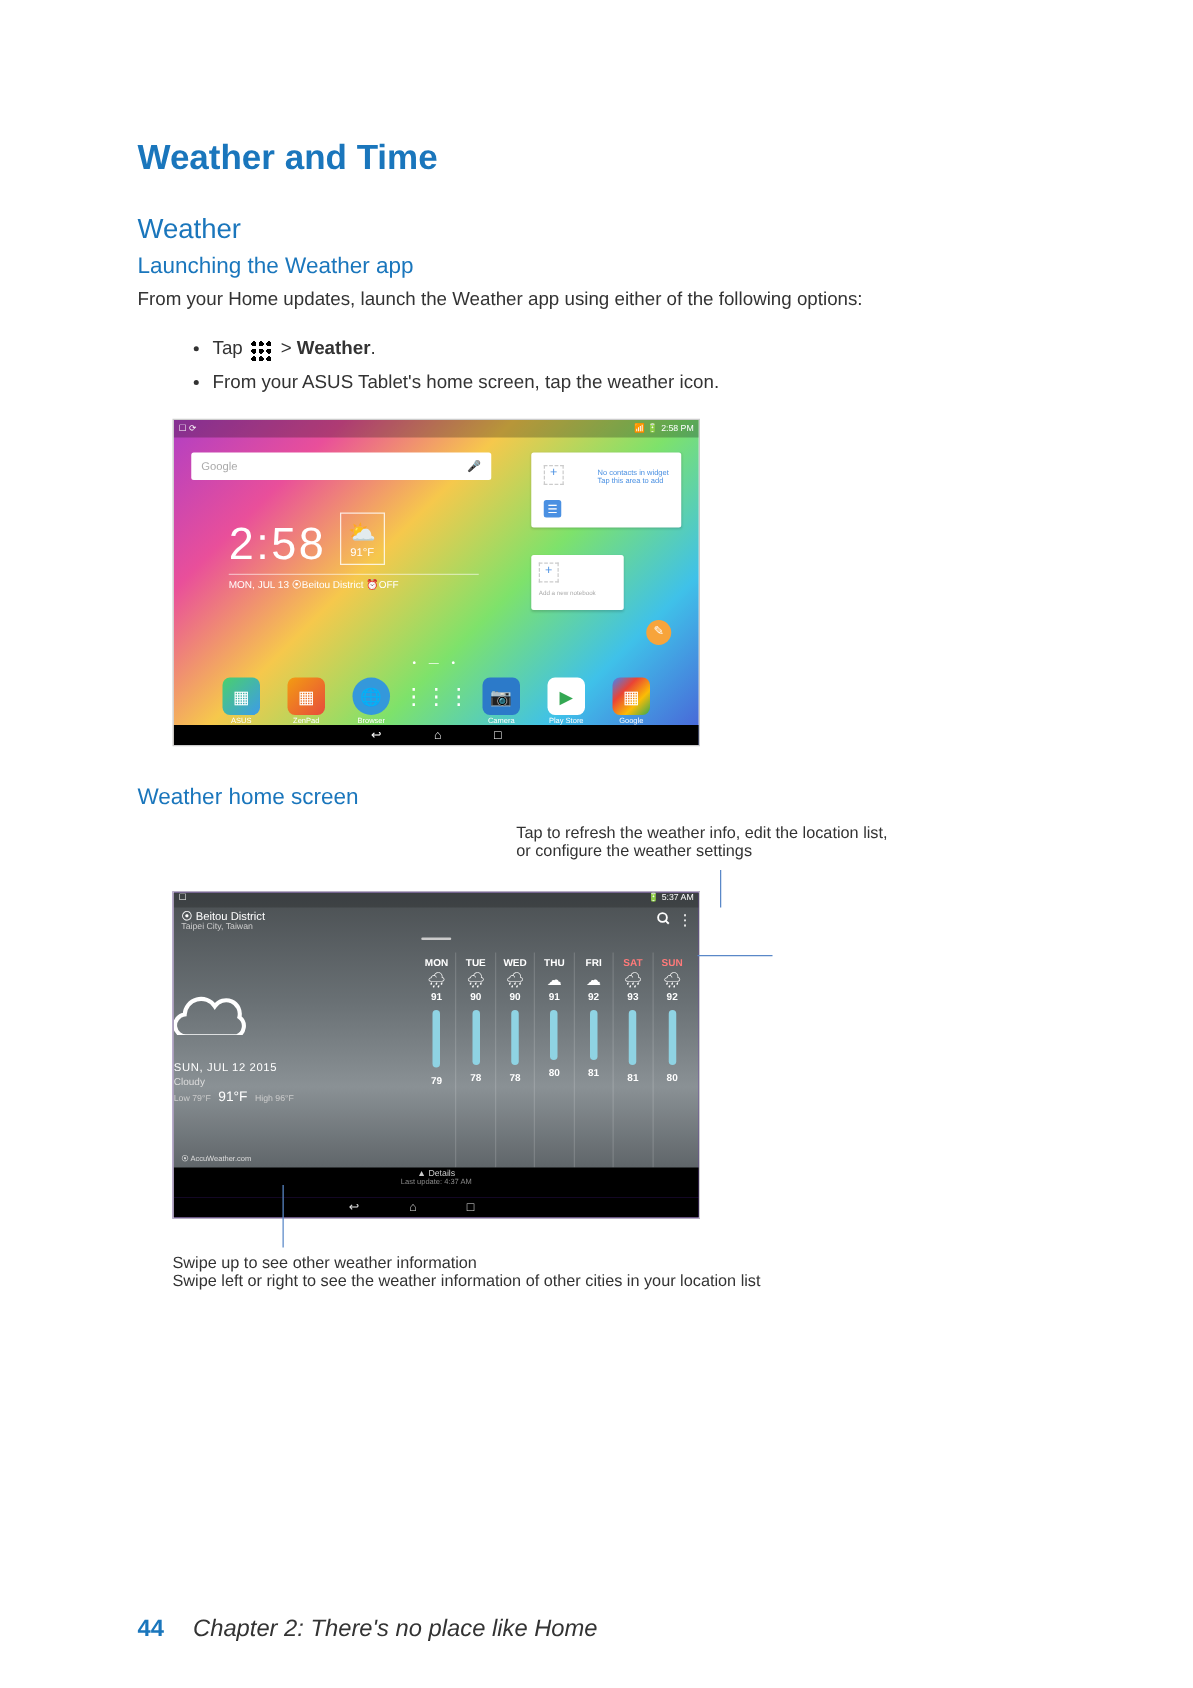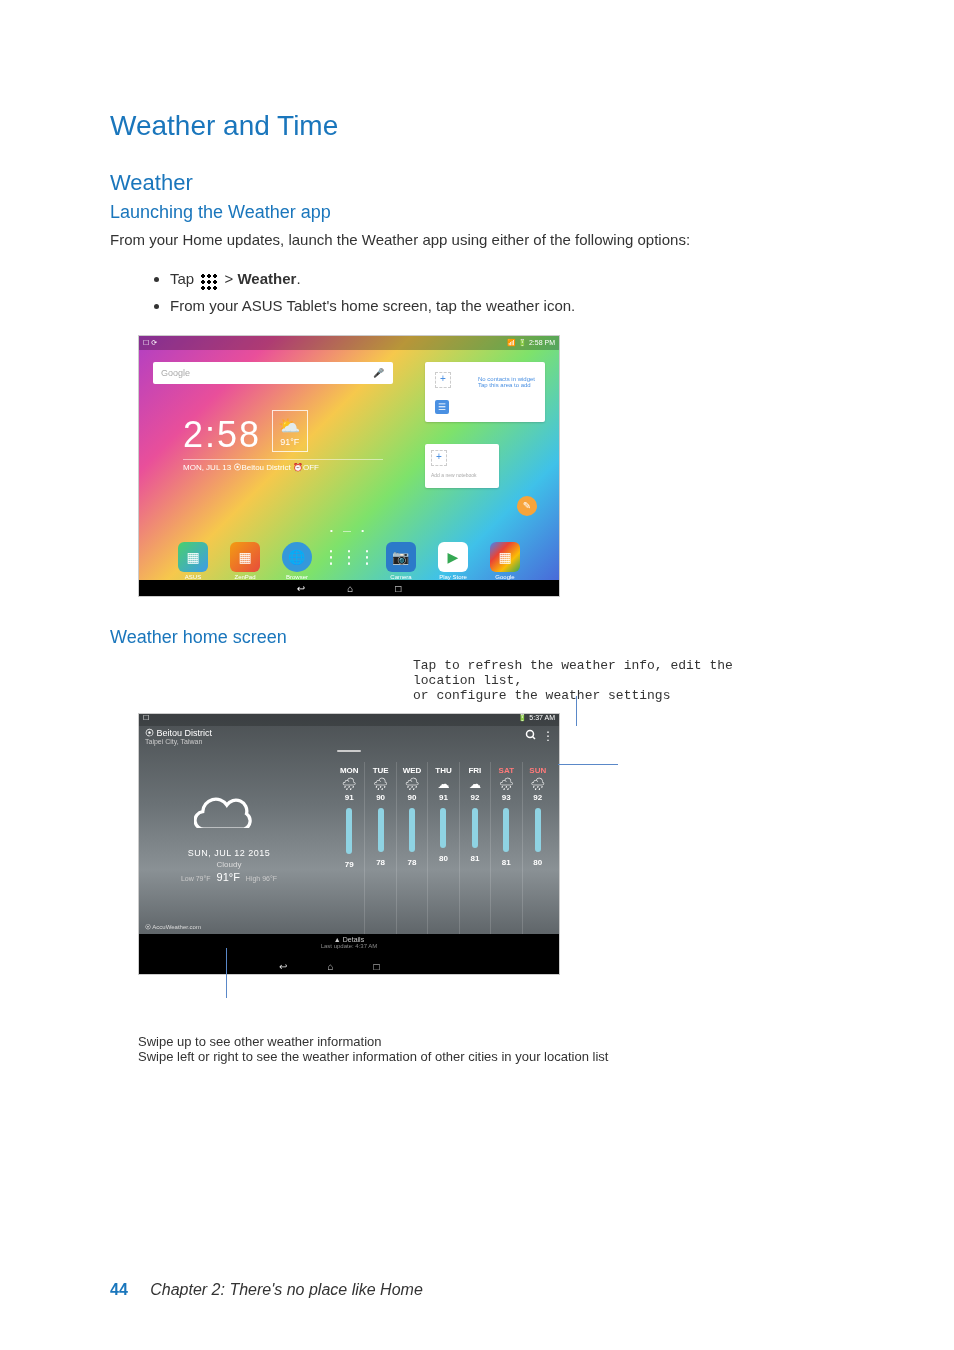"Weather and Time" h1.section-title { font-weight: normal -> bold }
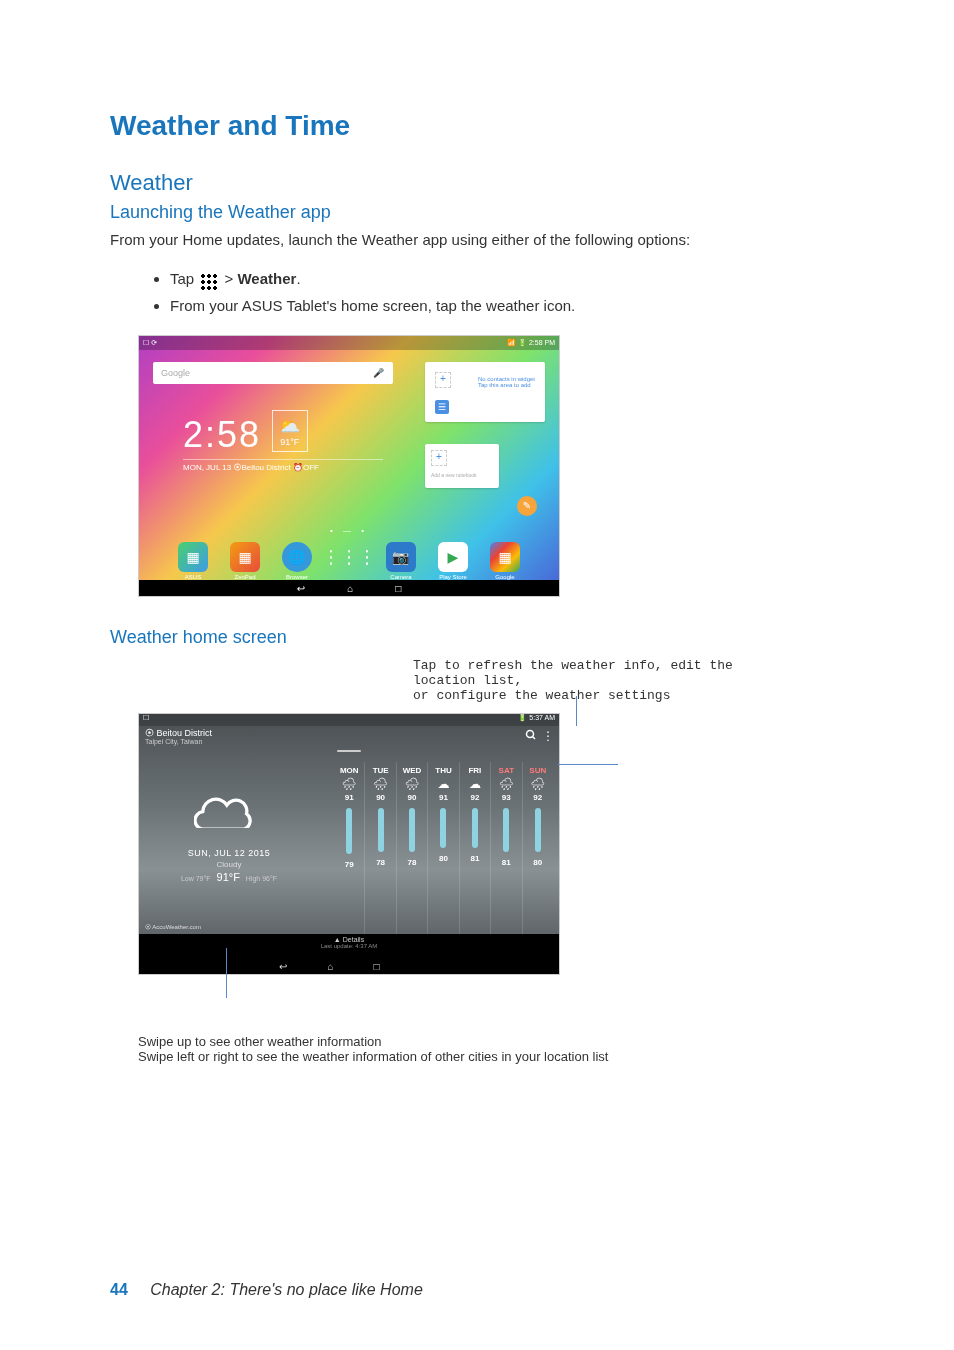"Tap to refresh the weather" div.annotation { font-family: Liberation Mono, monospace -> none }
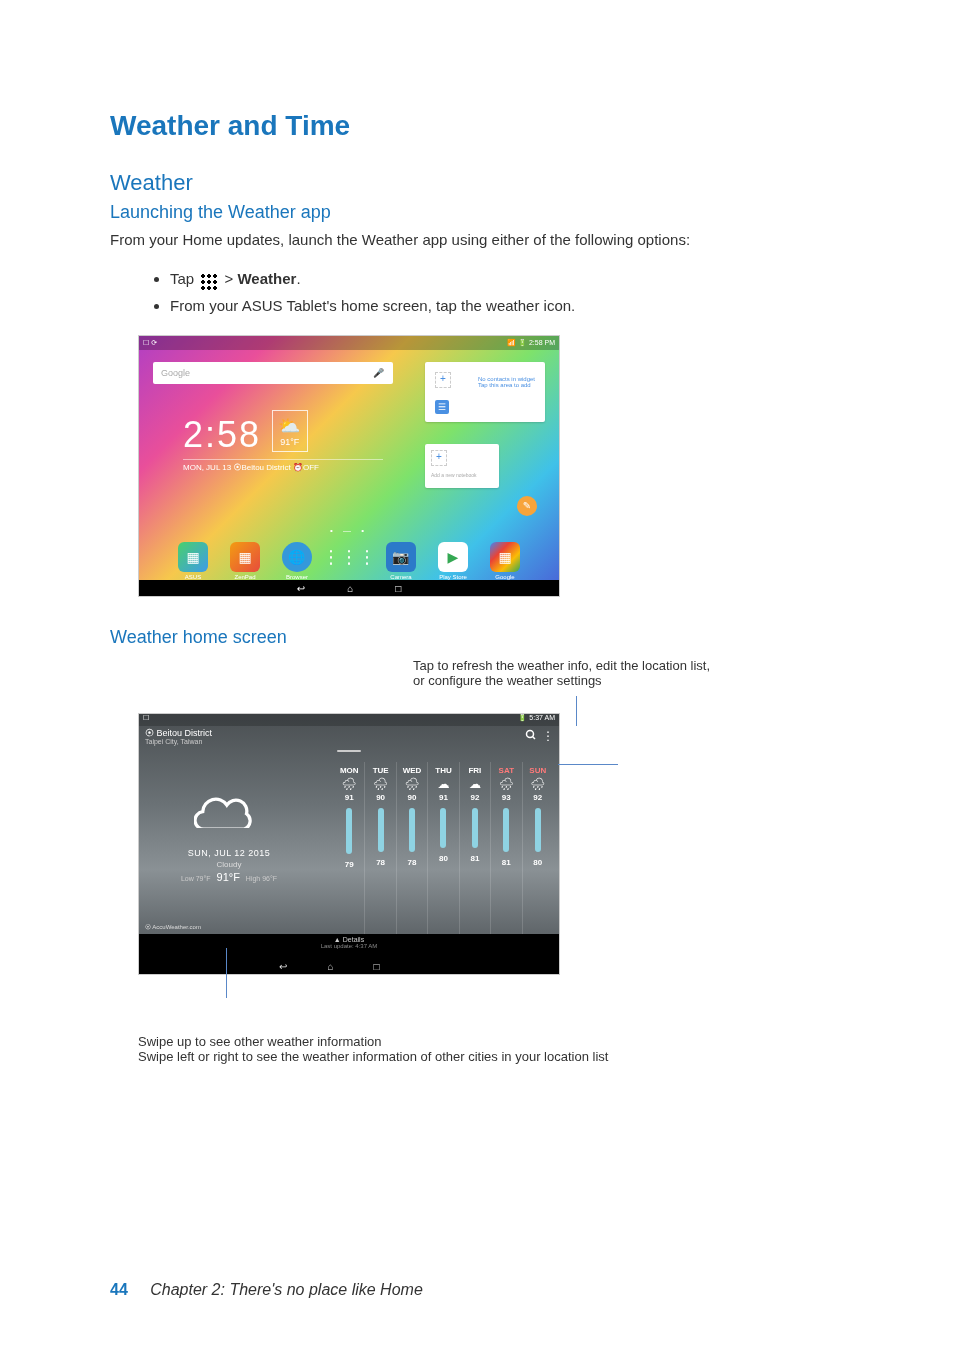"SUN, JUL 12 2015" .s2-leftpane { text-align: center -> none }
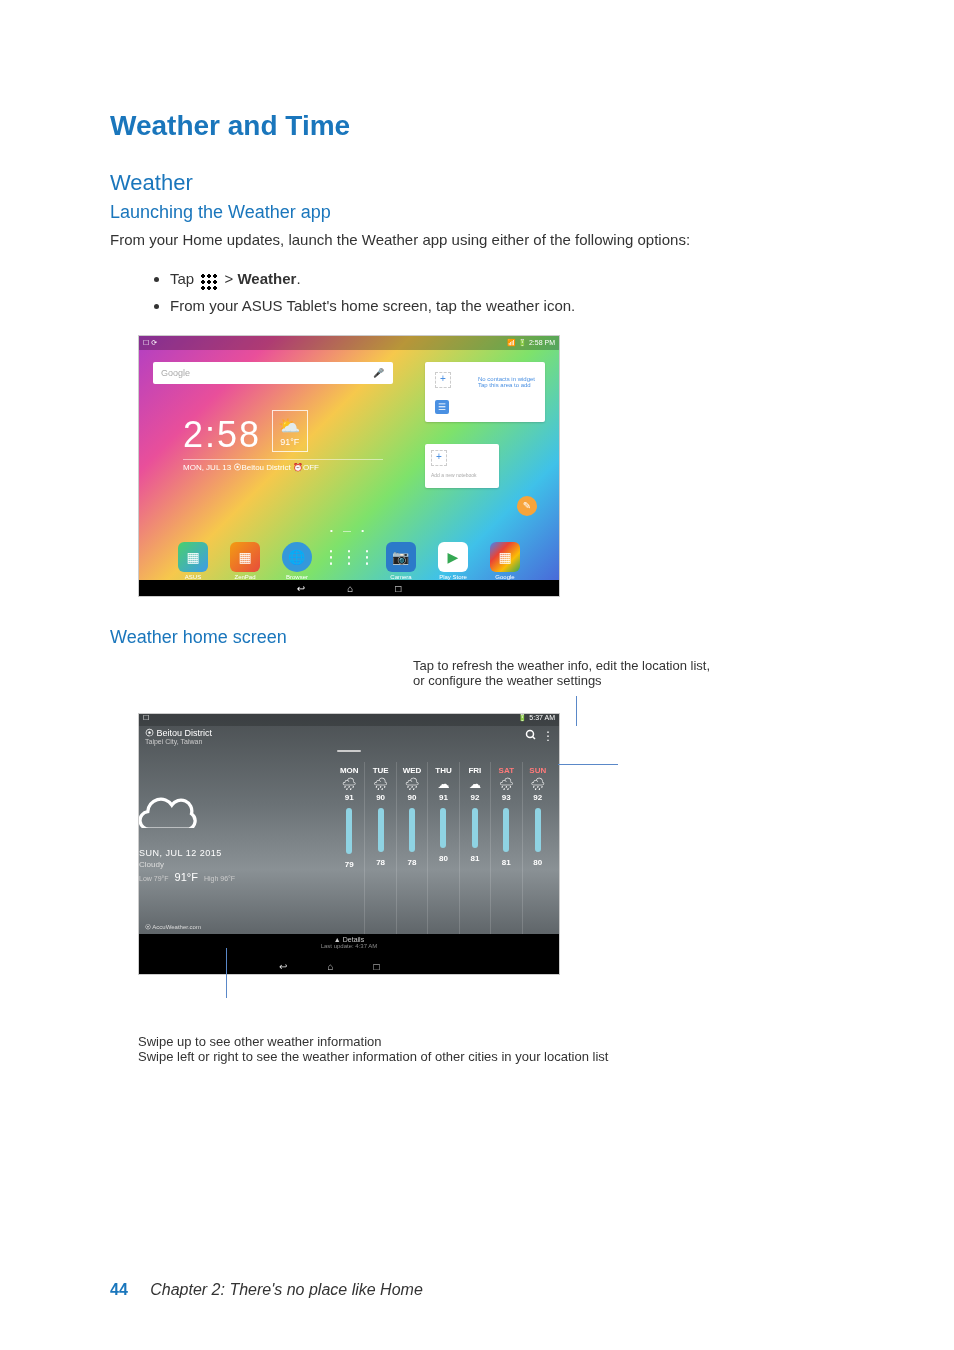"Swipe up to see other" div.annotation { margin-top: 32px -> none }
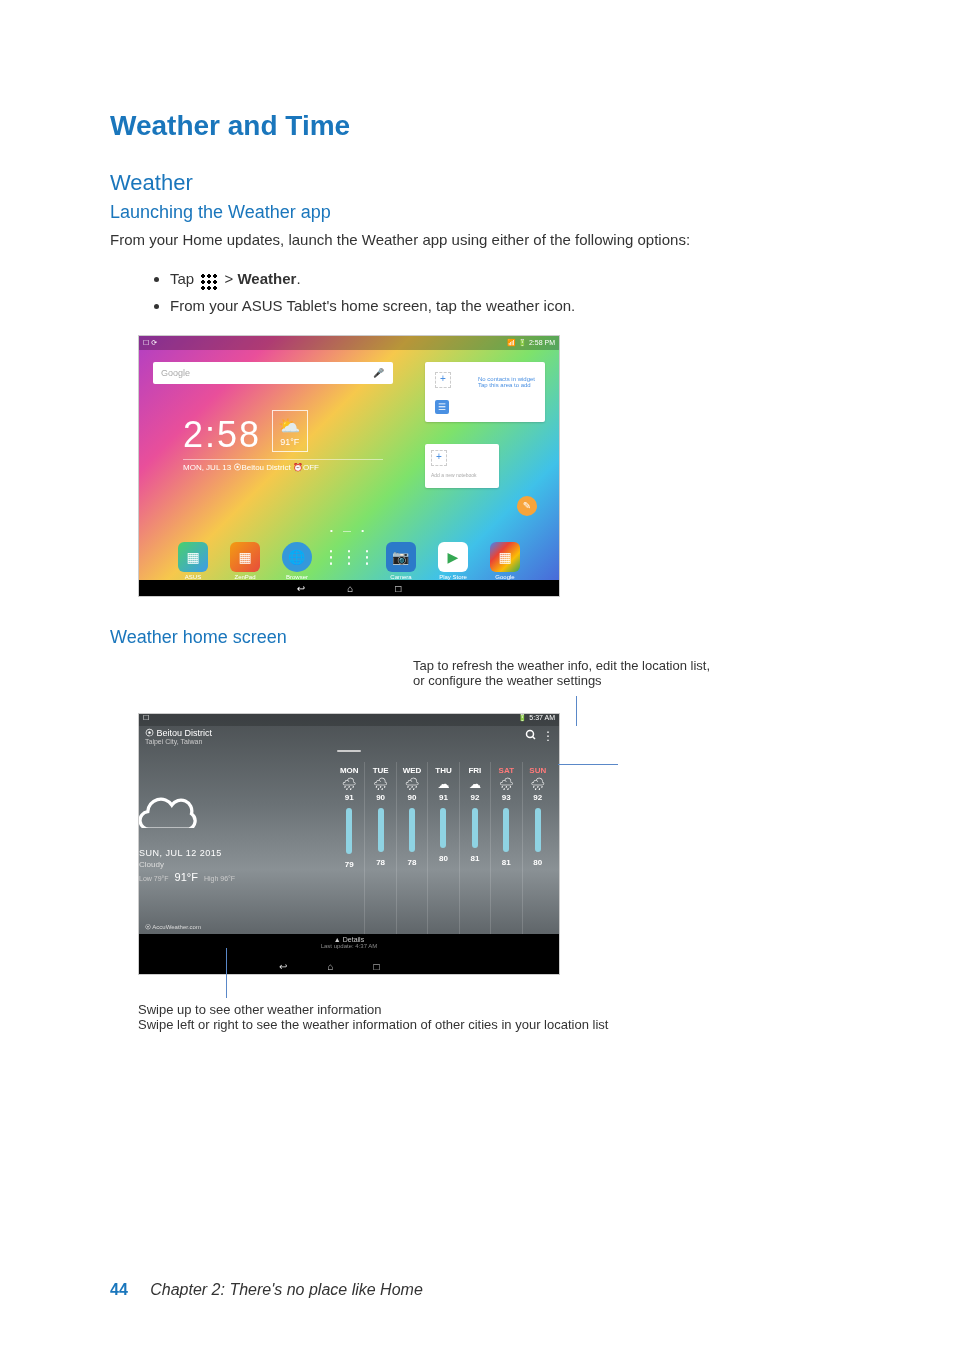"44 Chapter 2: There's no" .footer { bottom: 51px -> 35px; font-size: 16px -> 19px }
